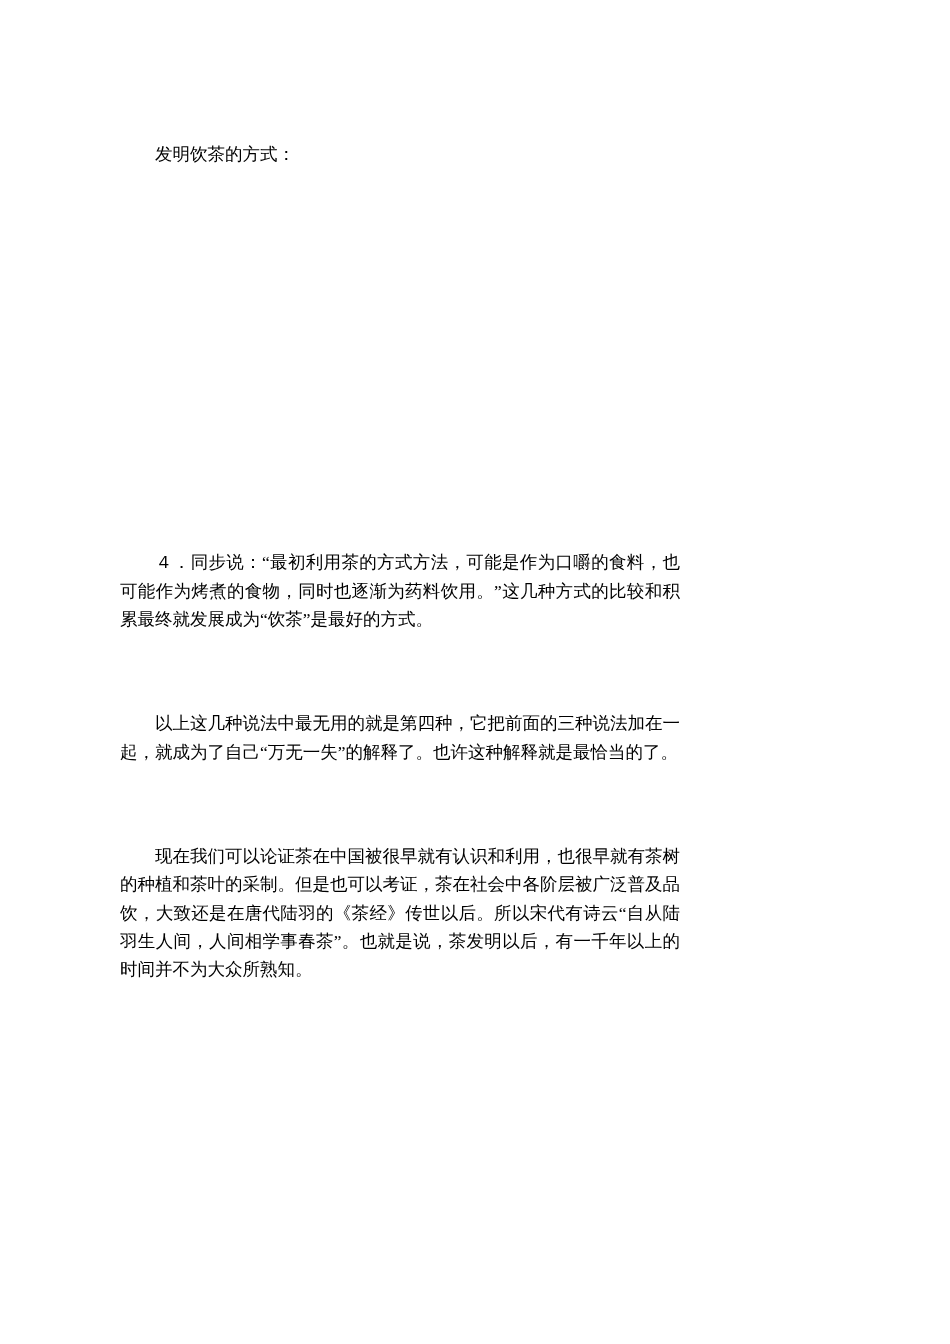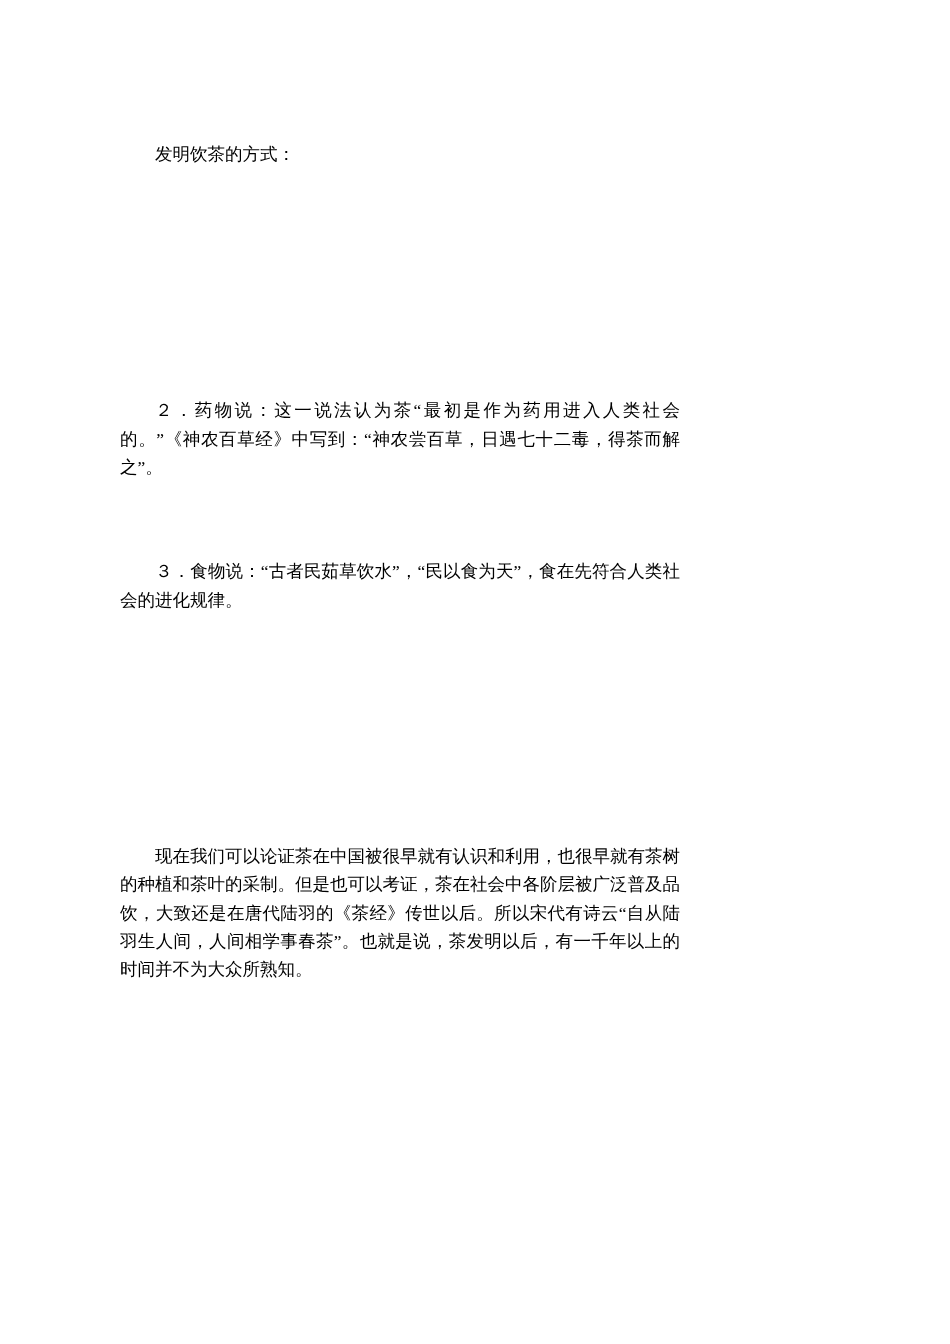"２．药物说：这一说法认为茶“最初是作为药用进入人类社会的。”《神农百草经》中写到" p.para { html: <p>２．药物说：这一说法认为茶“最初是作为药用进入人类社会的。”《神农百草经》中写到：“神农尝百草，日遇七十二毒，得茶而解之”。</p> -> none }
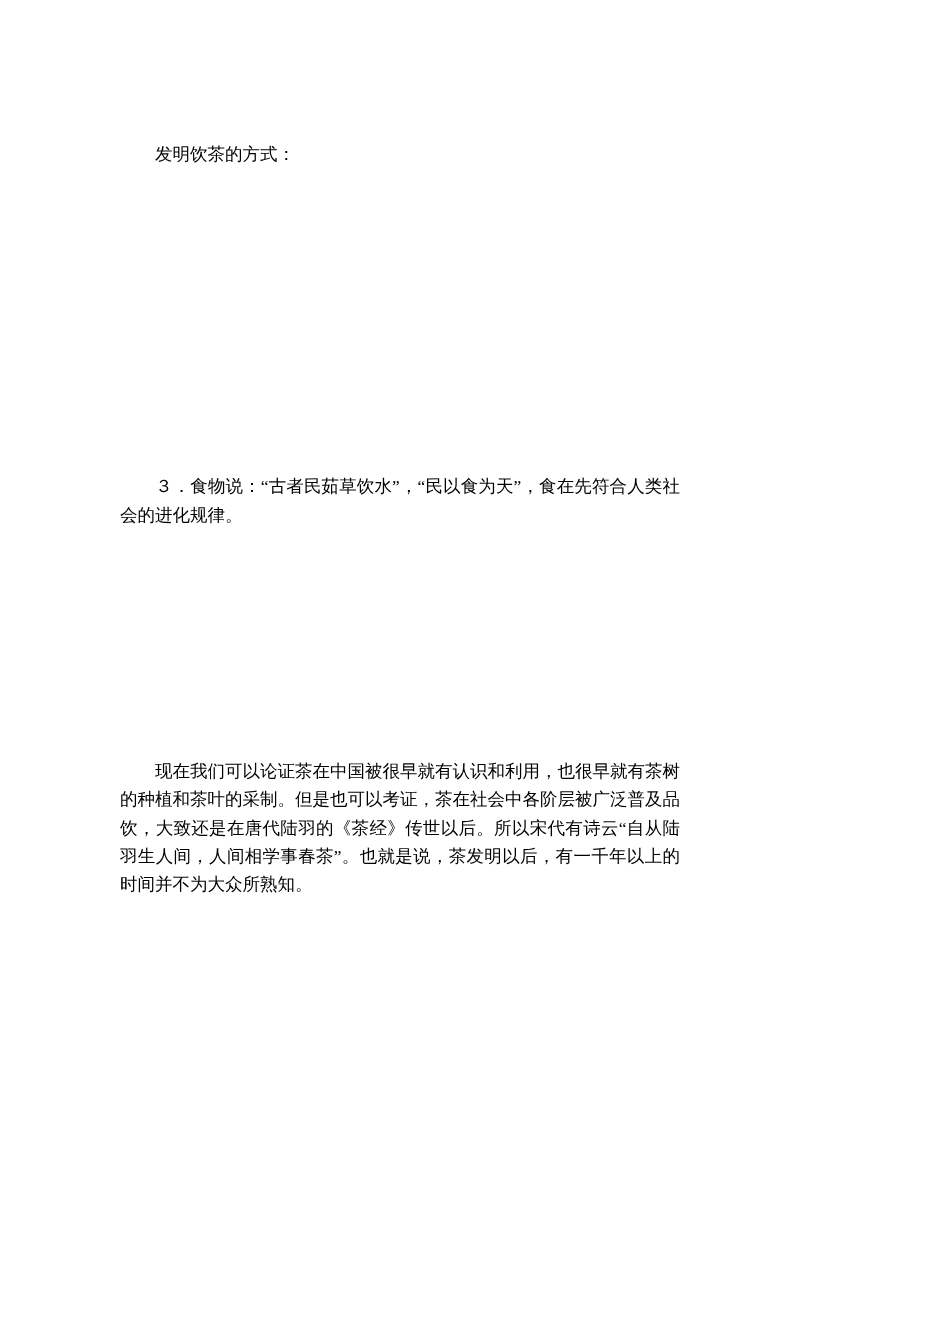"３．食物说：“古者民茹草饮水”，“民以食为天”，食在先符合人类社会的进化规律。" p.para { html: <p>３．食物说：“古者民茹草饮水”，“民以食为天”，食在先符合人类社会的进化规律。</p> -> none }
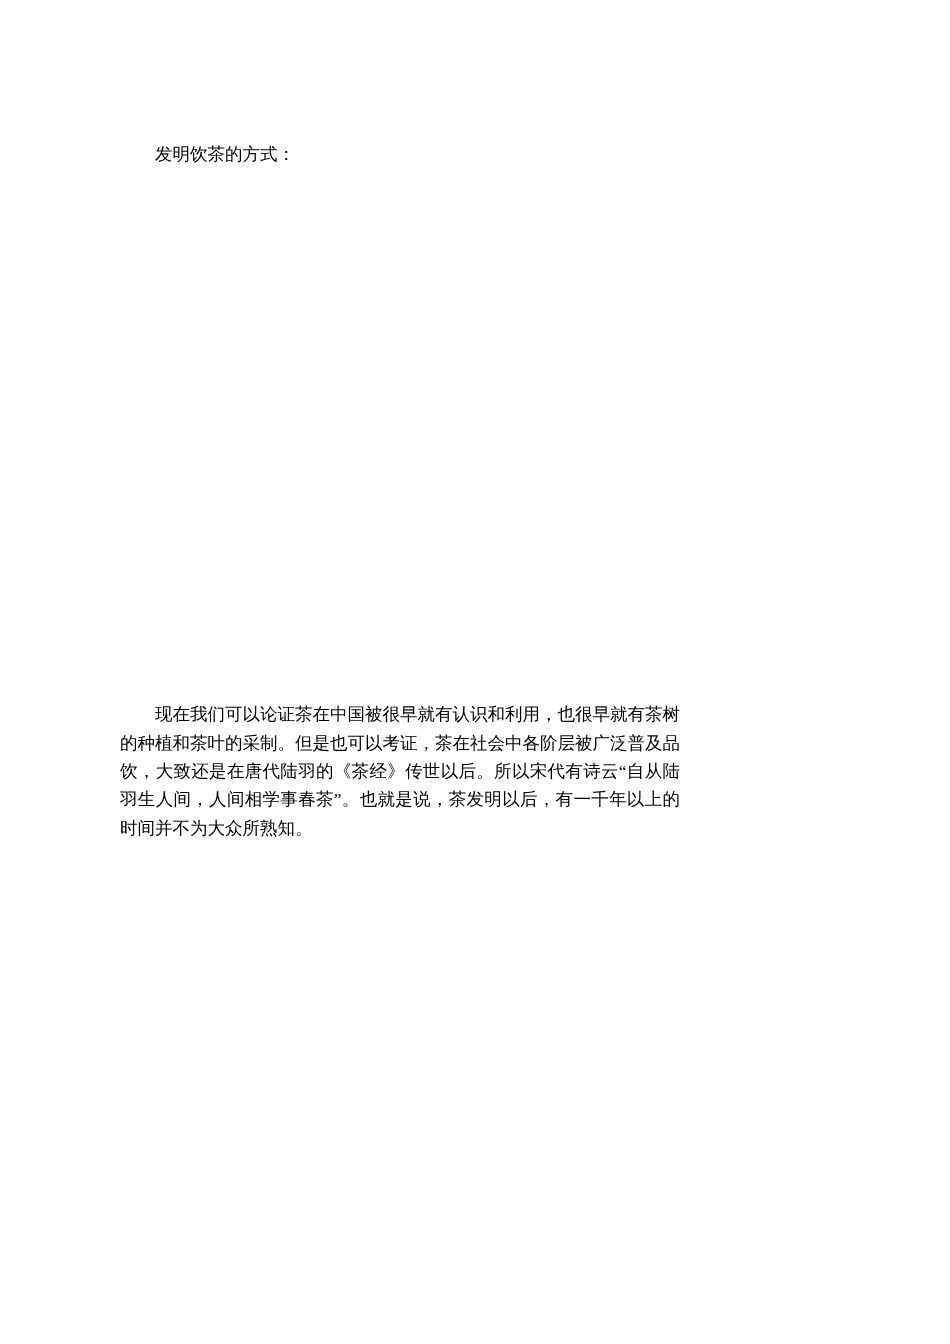"４．同步说：“最初利用茶的方式方法，可能是作为口嚼的食料，也可能作为烤煮的食物，" p.para { html: none -> <p>４．同步说：“最初利用茶的方式方法，可能是作为口嚼的食料，也可能作为烤煮的食物，同时也逐渐为药料饮用。”这几种方式的比较和积累最终就发展成为“饮茶”是最好的方式。</p> }
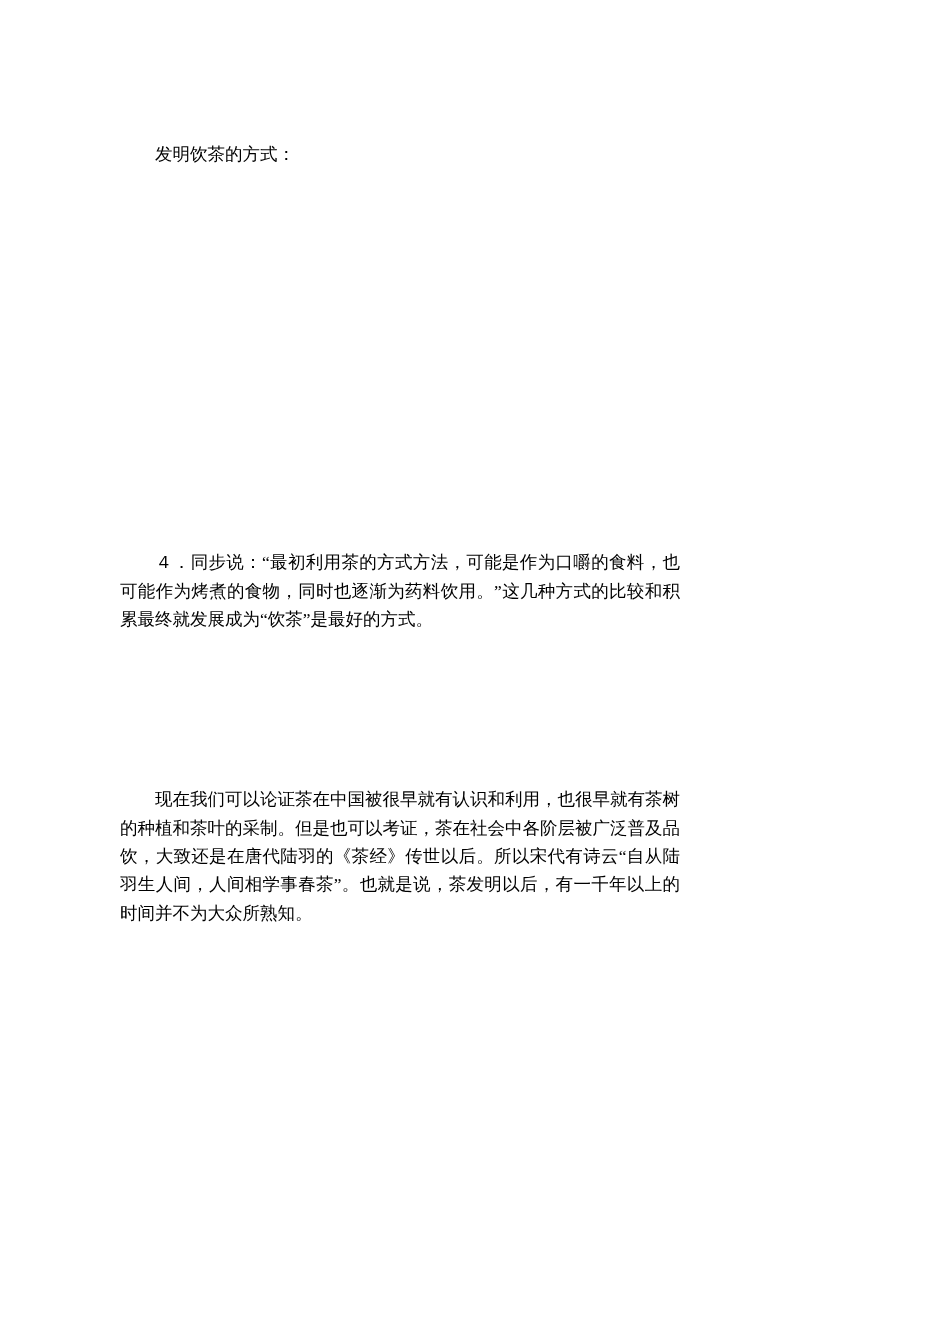"以上这几种说法中最无用的就是第四种，它把前面的三种说法加在一起，就成为了自己“万" p.para { html: none -> <p>以上这几种说法中最无用的就是第四种，它把前面的三种说法加在一起，就成为了自己“万无一失”的解释了。也许这种解释就是最恰当的了。</p> }
